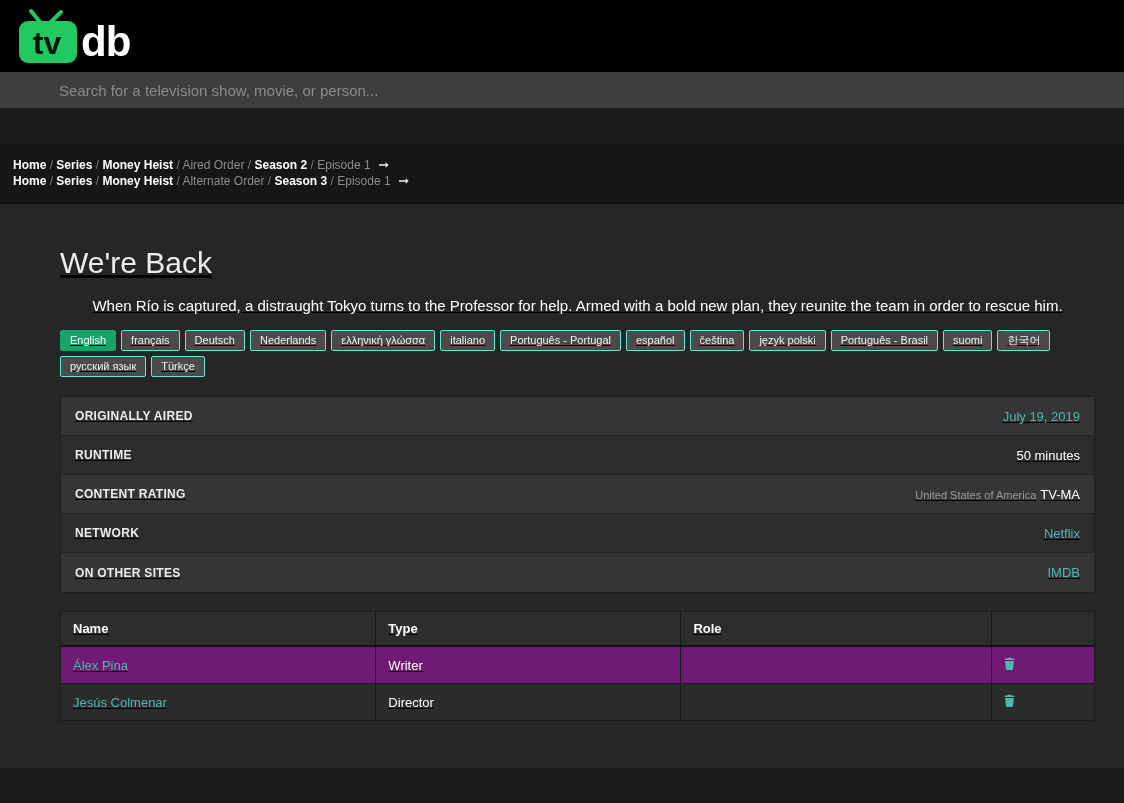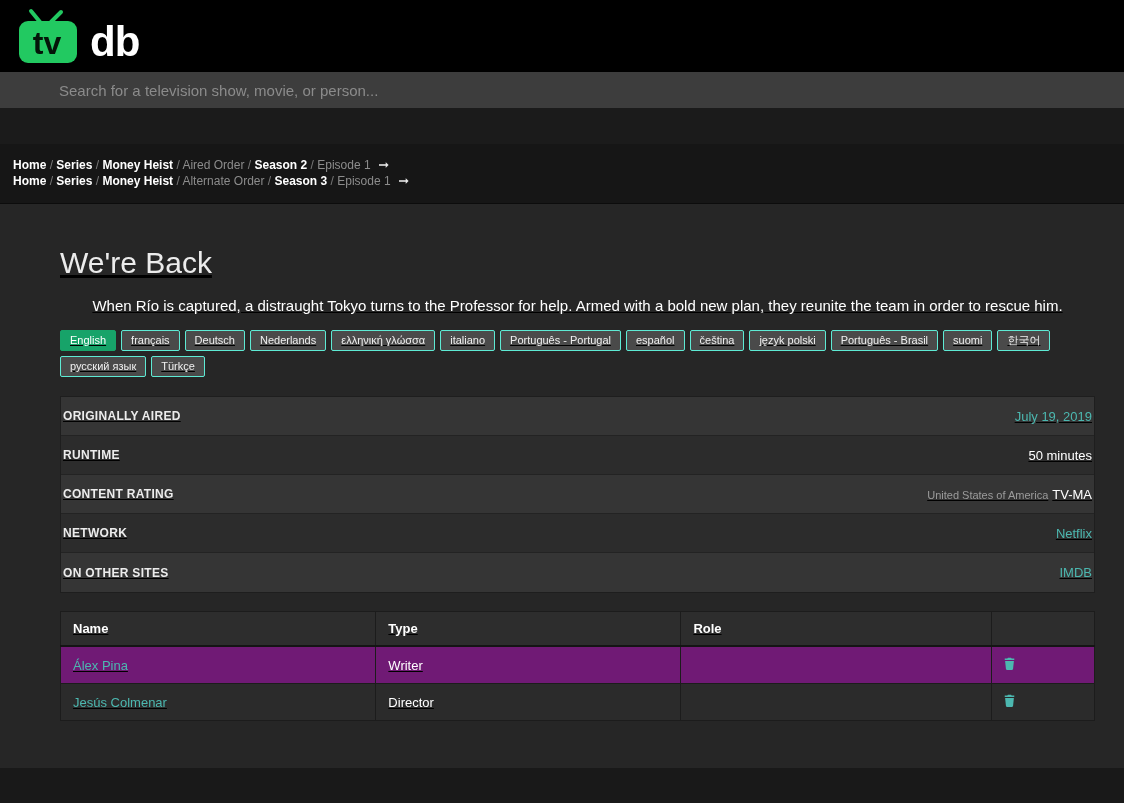"db" .logo-db { margin-left: 10px -> 1px }
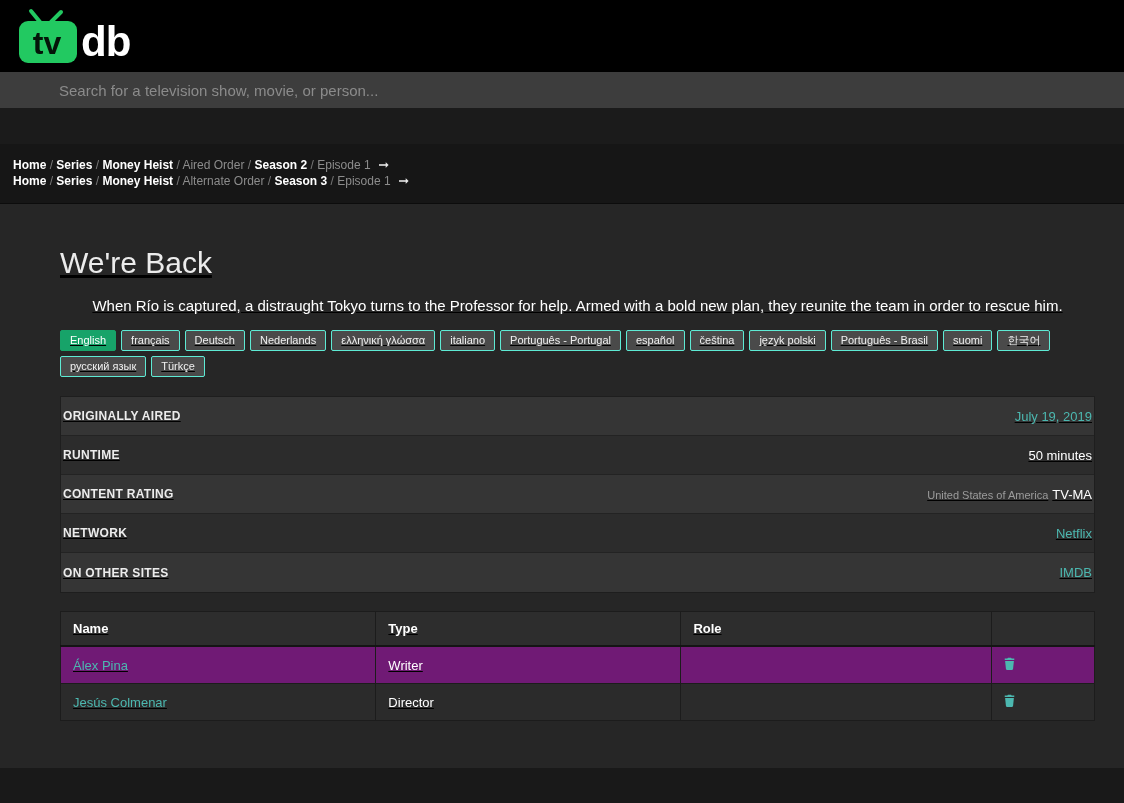"ORIGINALLY AIRED" .info-row { padding: 0 2px -> 0 14px }
